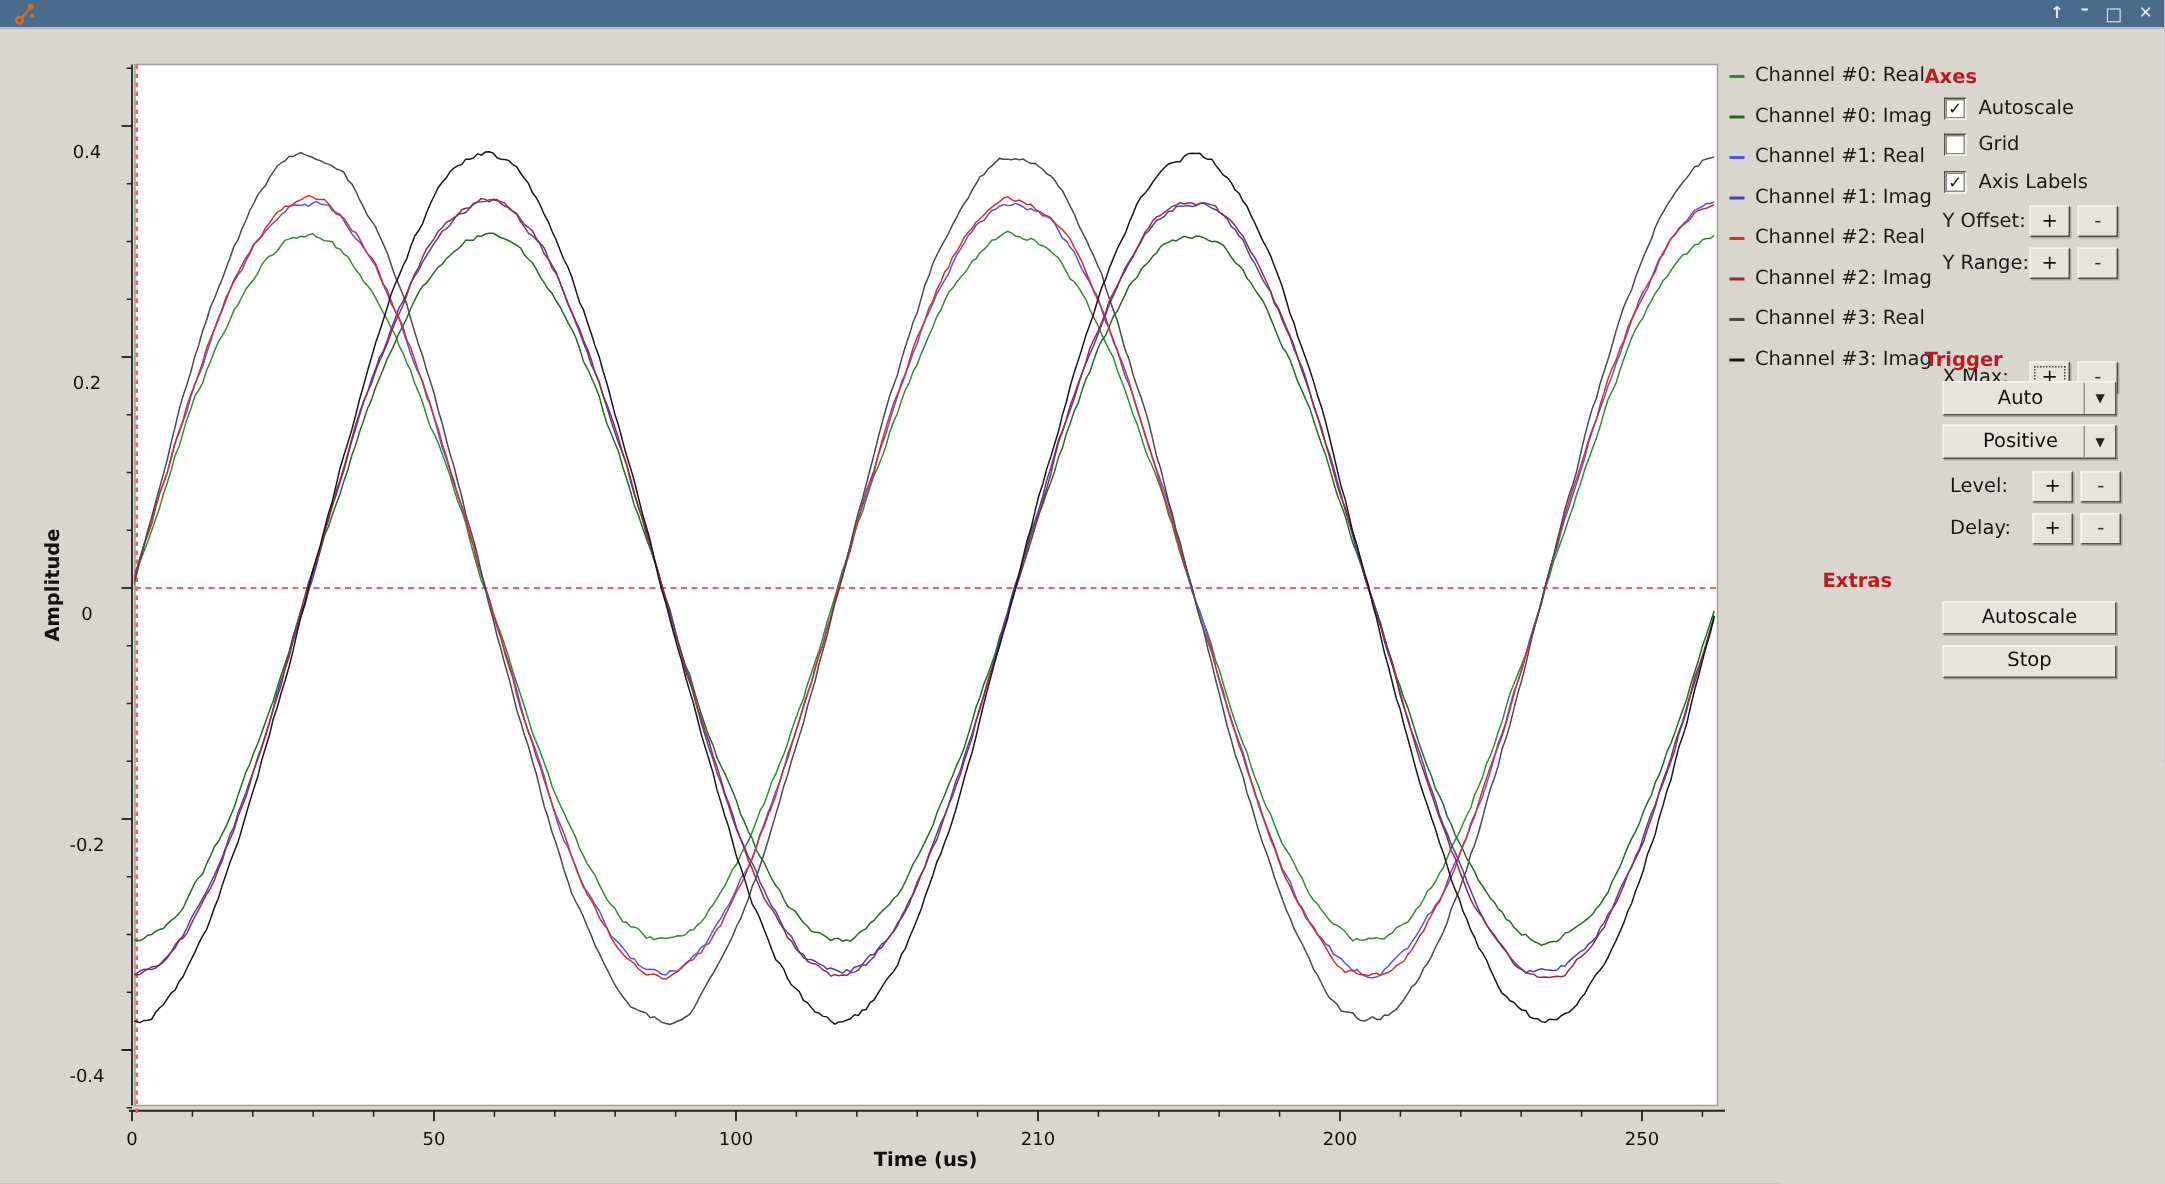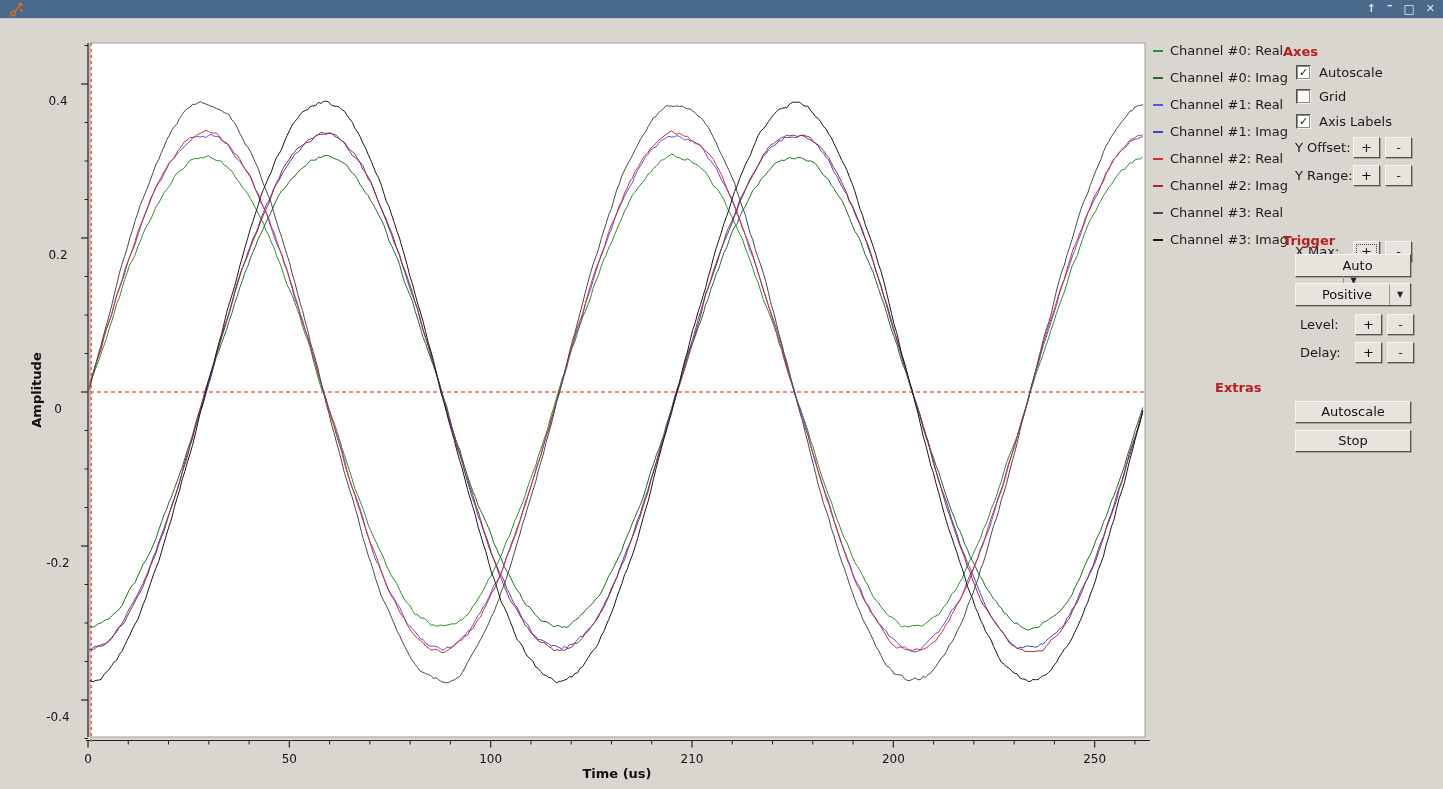"Auto" div.combo { flex-direction: column -> none }
